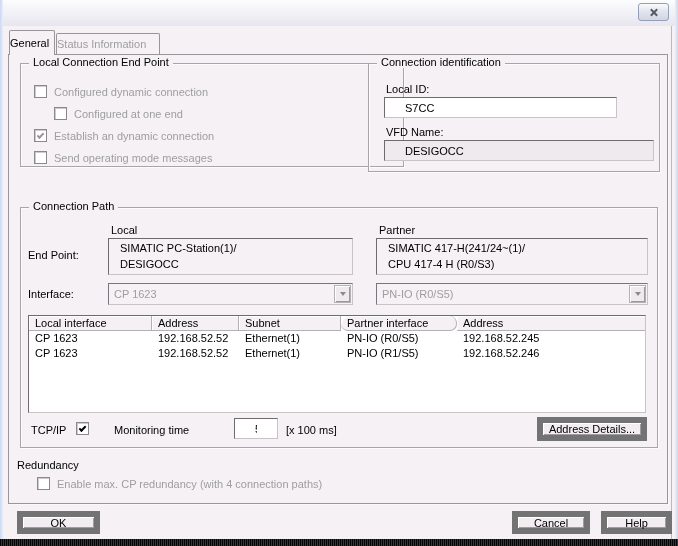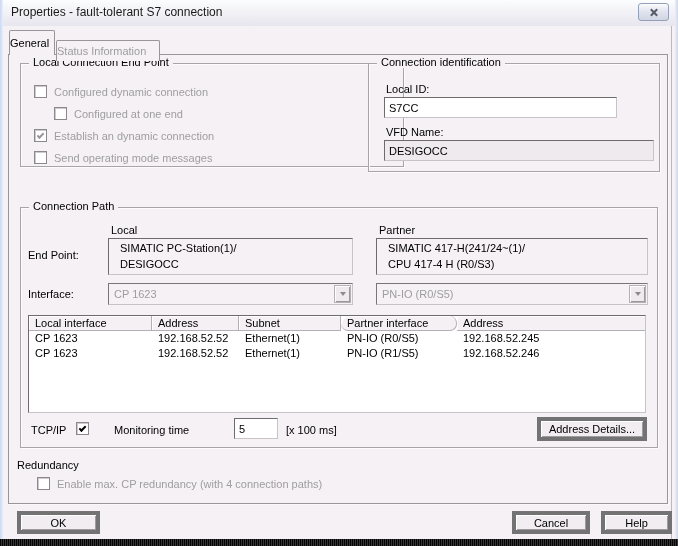"Properties - fault-tolerant S7" span.title-text { html: <span>Properties - fault-tolerant S7 connection</span> -> none }
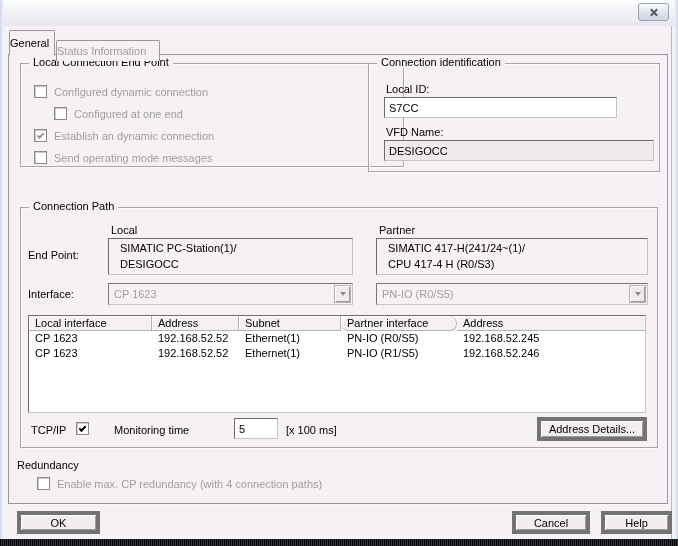"Status Information" .tab.inactive { top: 40px -> 33px }
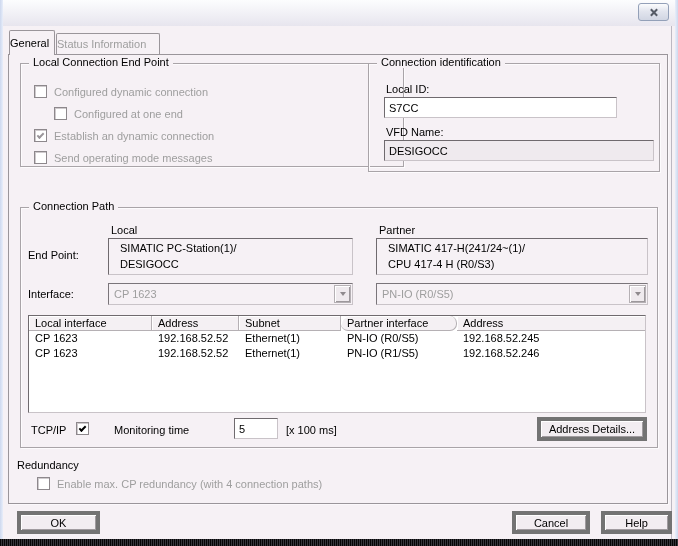"S7CC" .textbox { padding: 2px 4px -> 2px 20px }
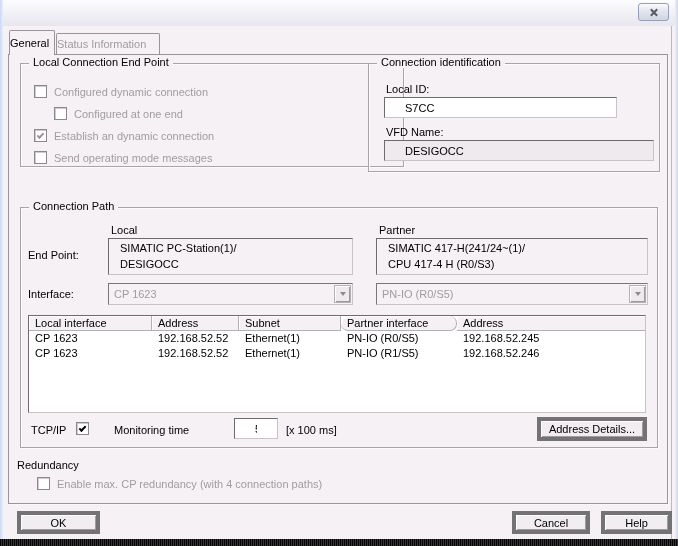"Address Details..." .btn { border: 4px solid #737373 -> 6px solid #737373 }
